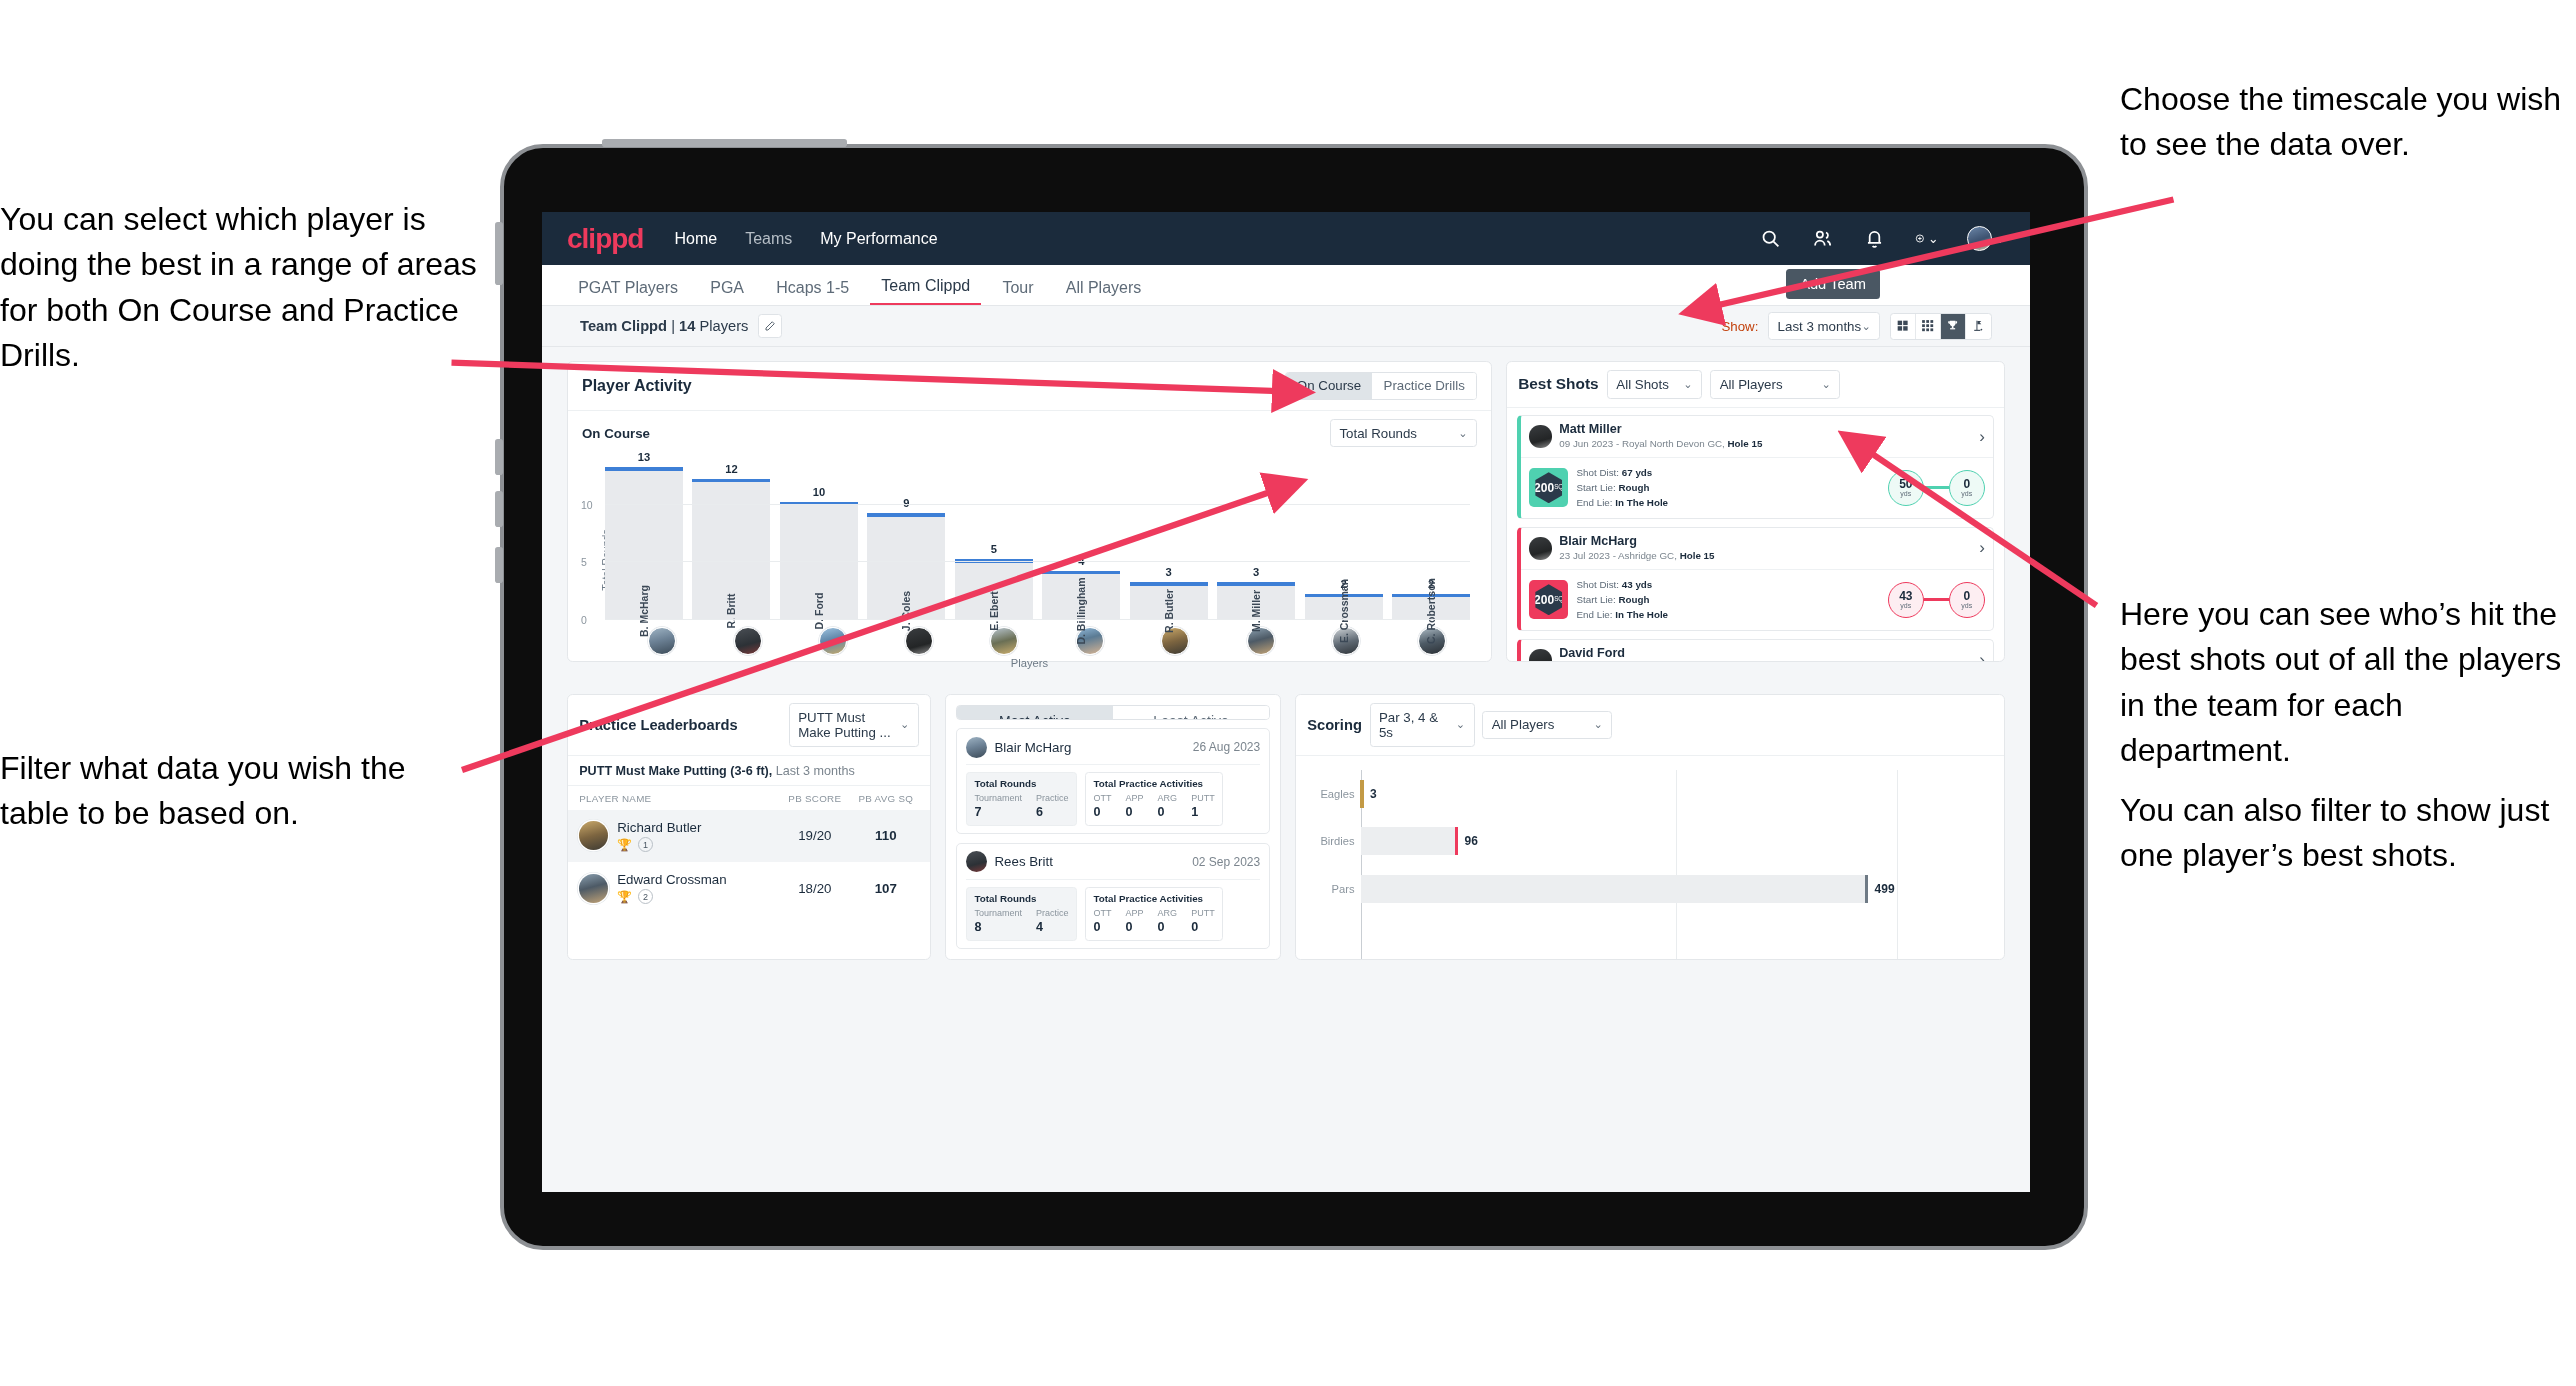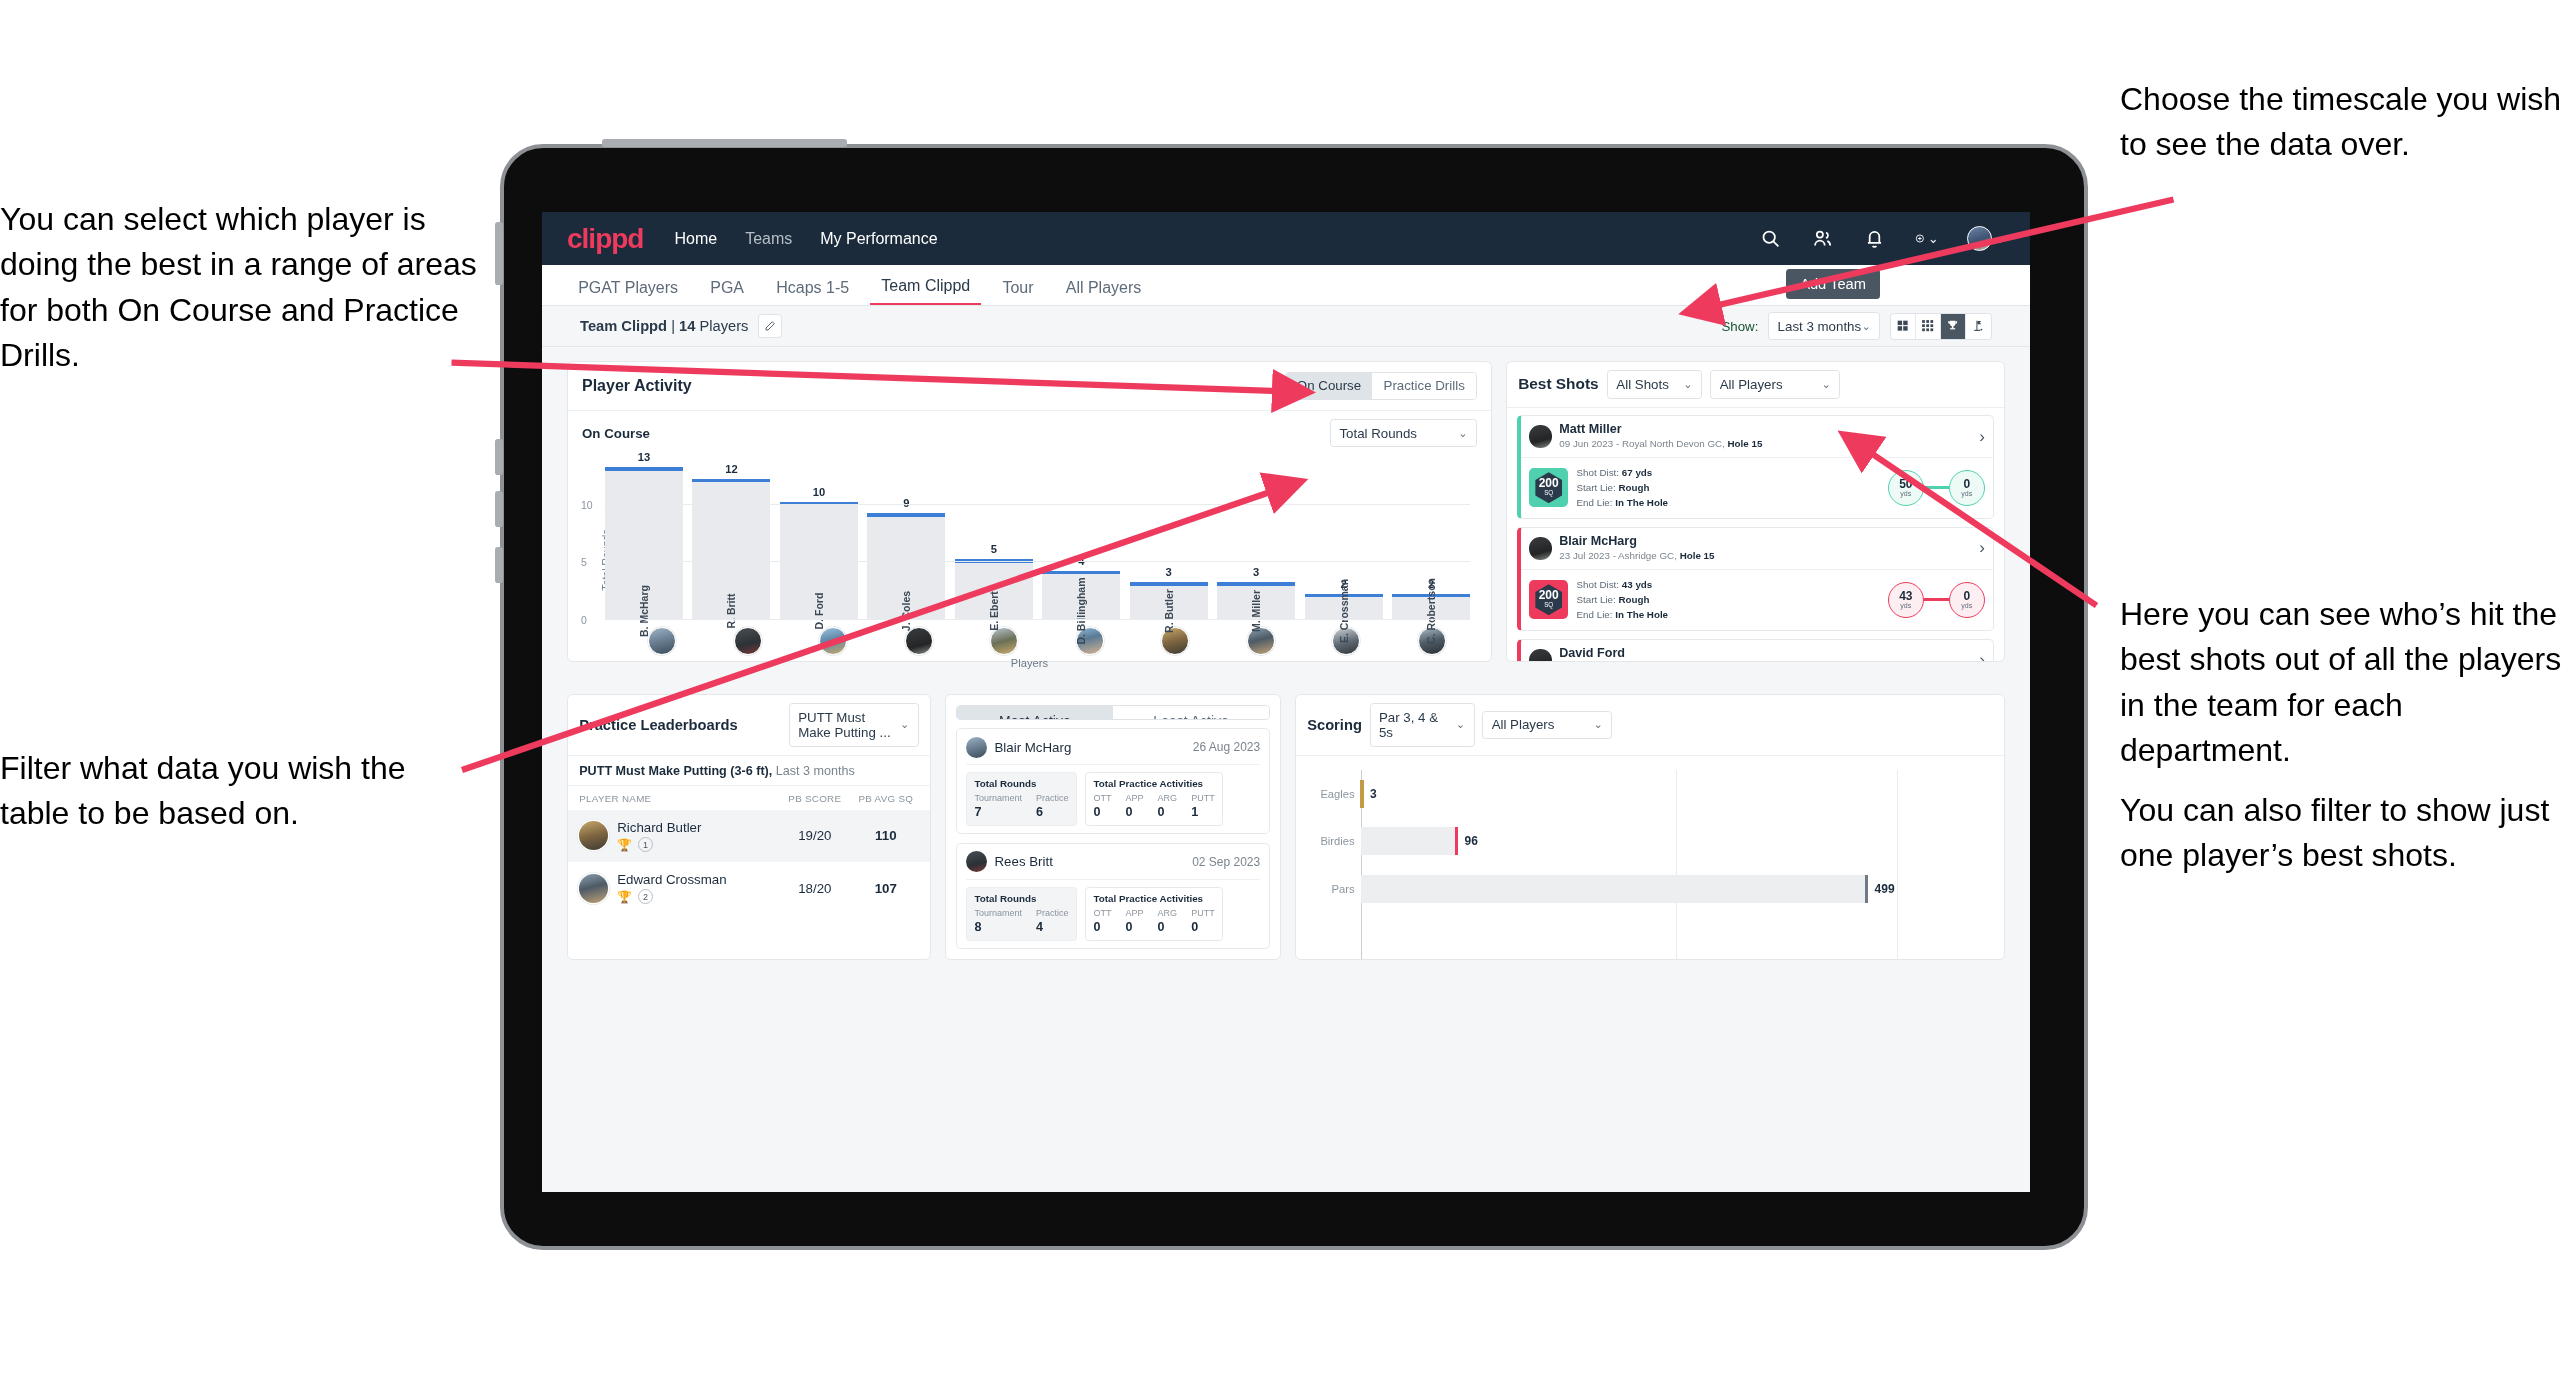"Show:" .show-lbl { color: #14532d -> #c2410c }
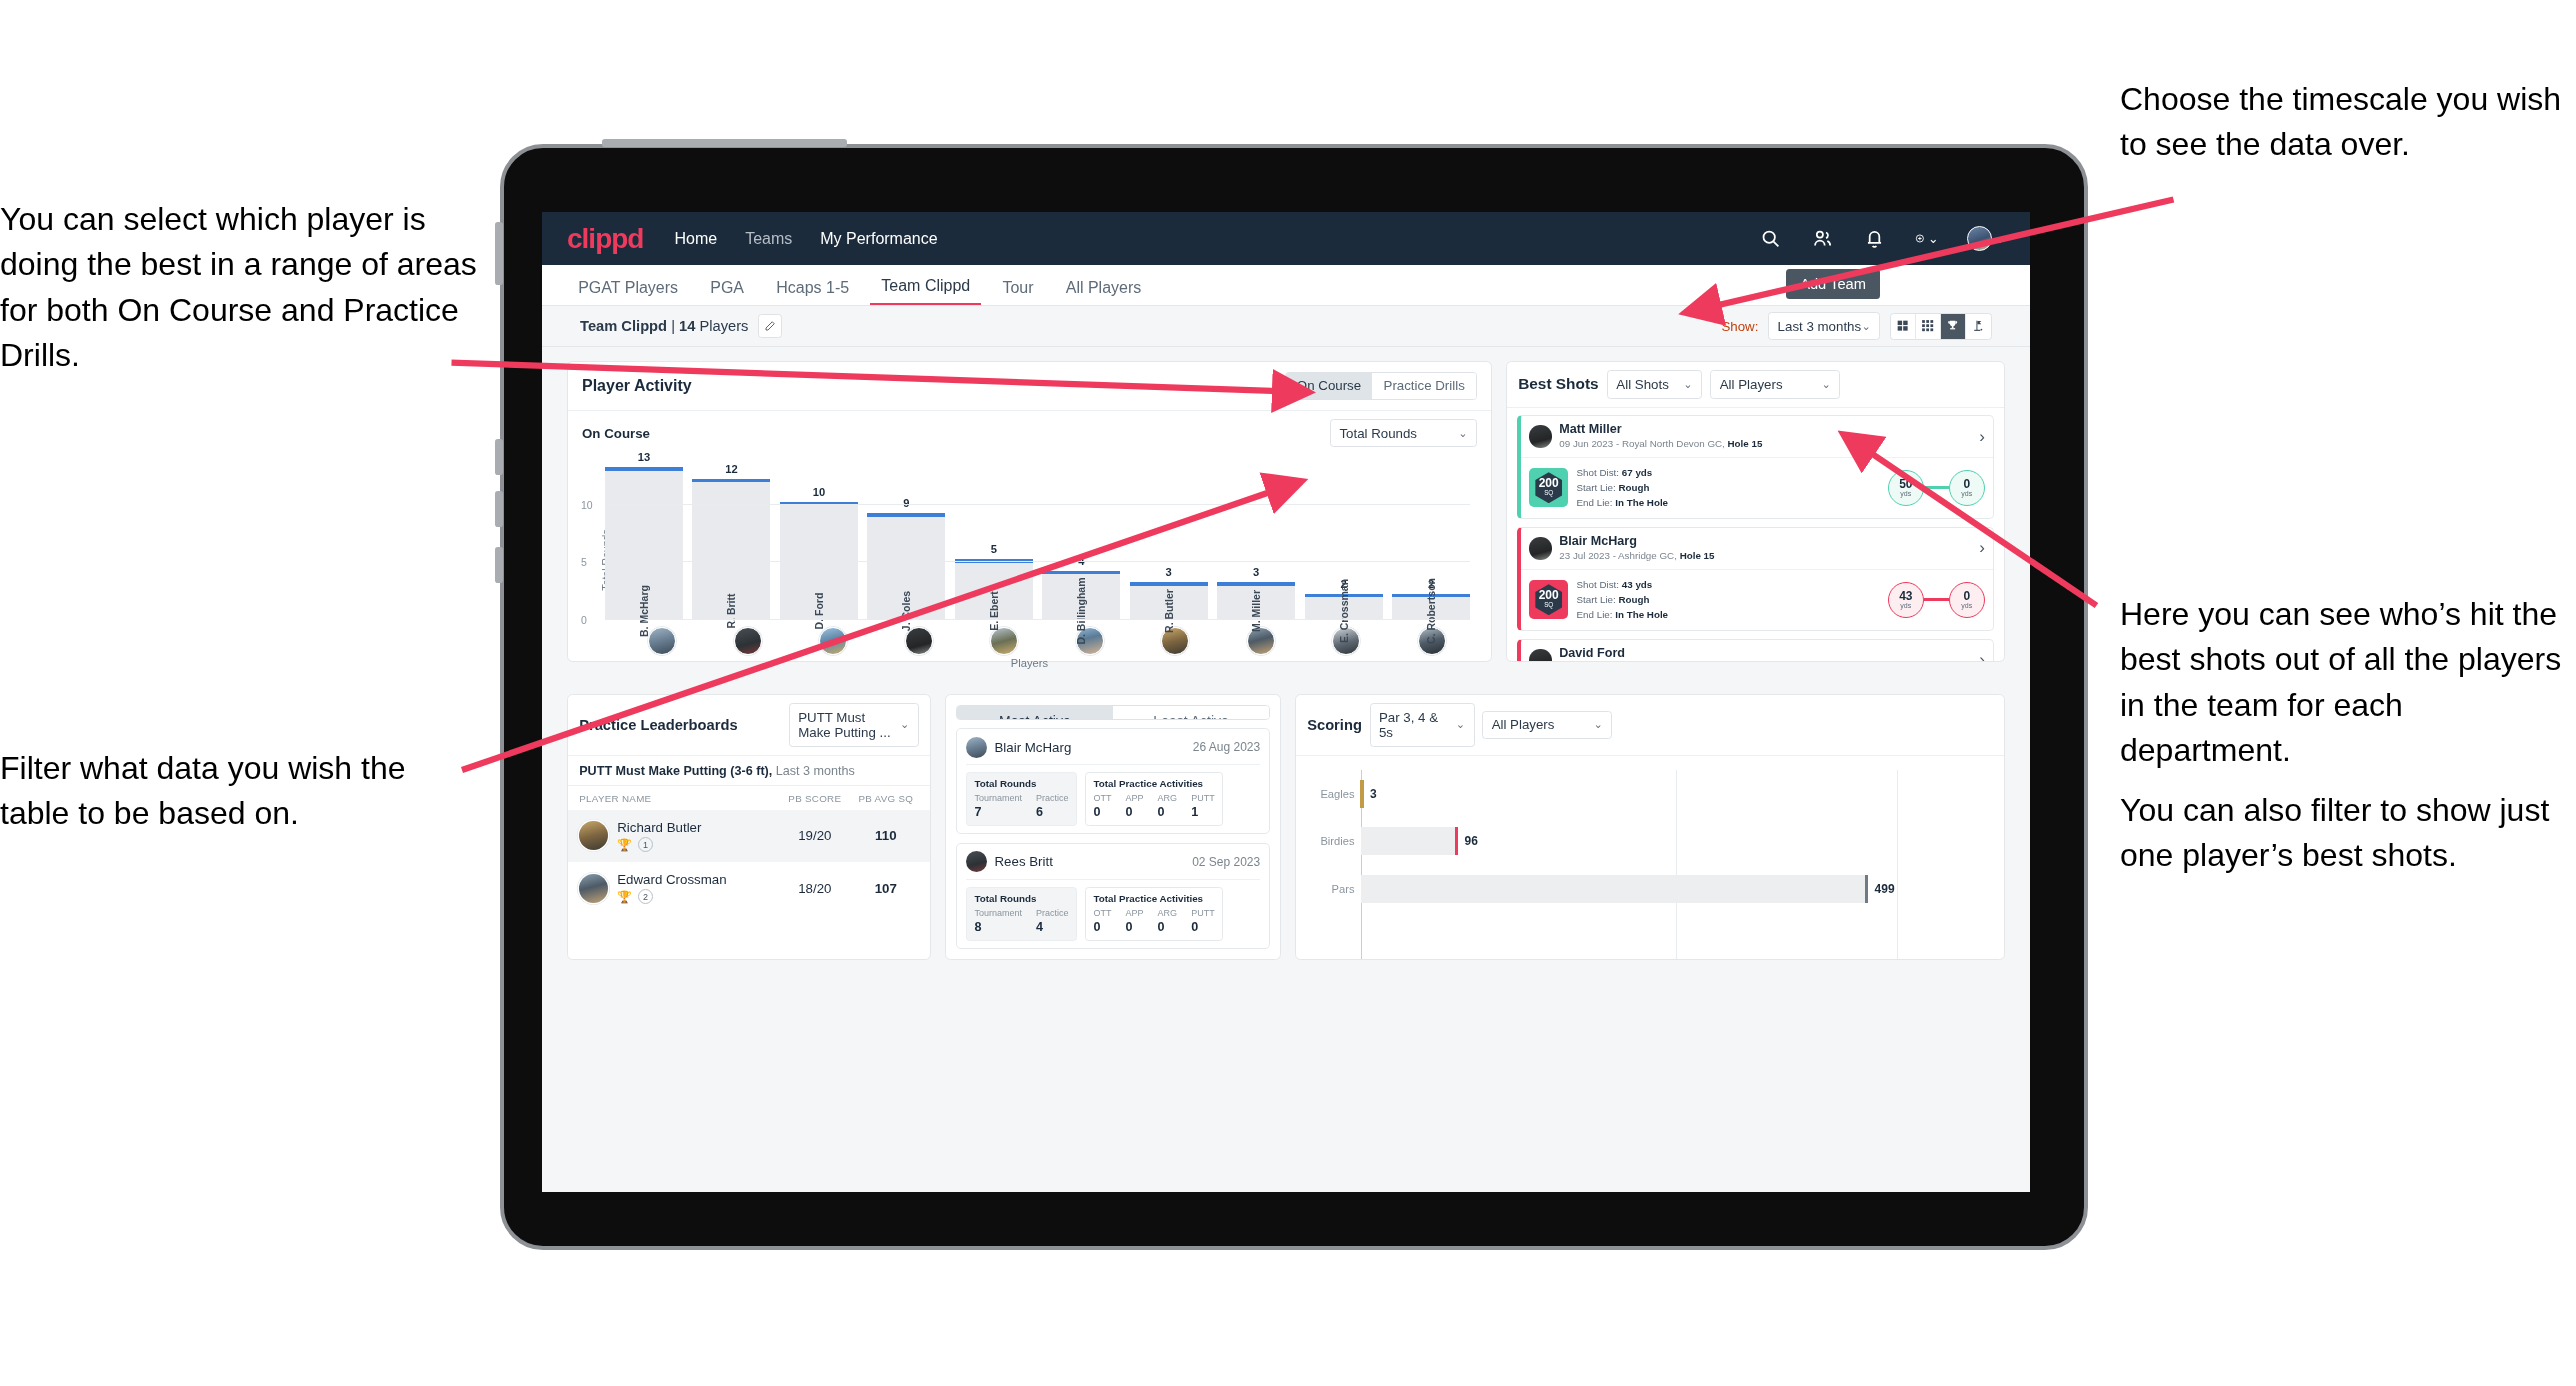"200" .hexa { flex-direction: column -> row }
